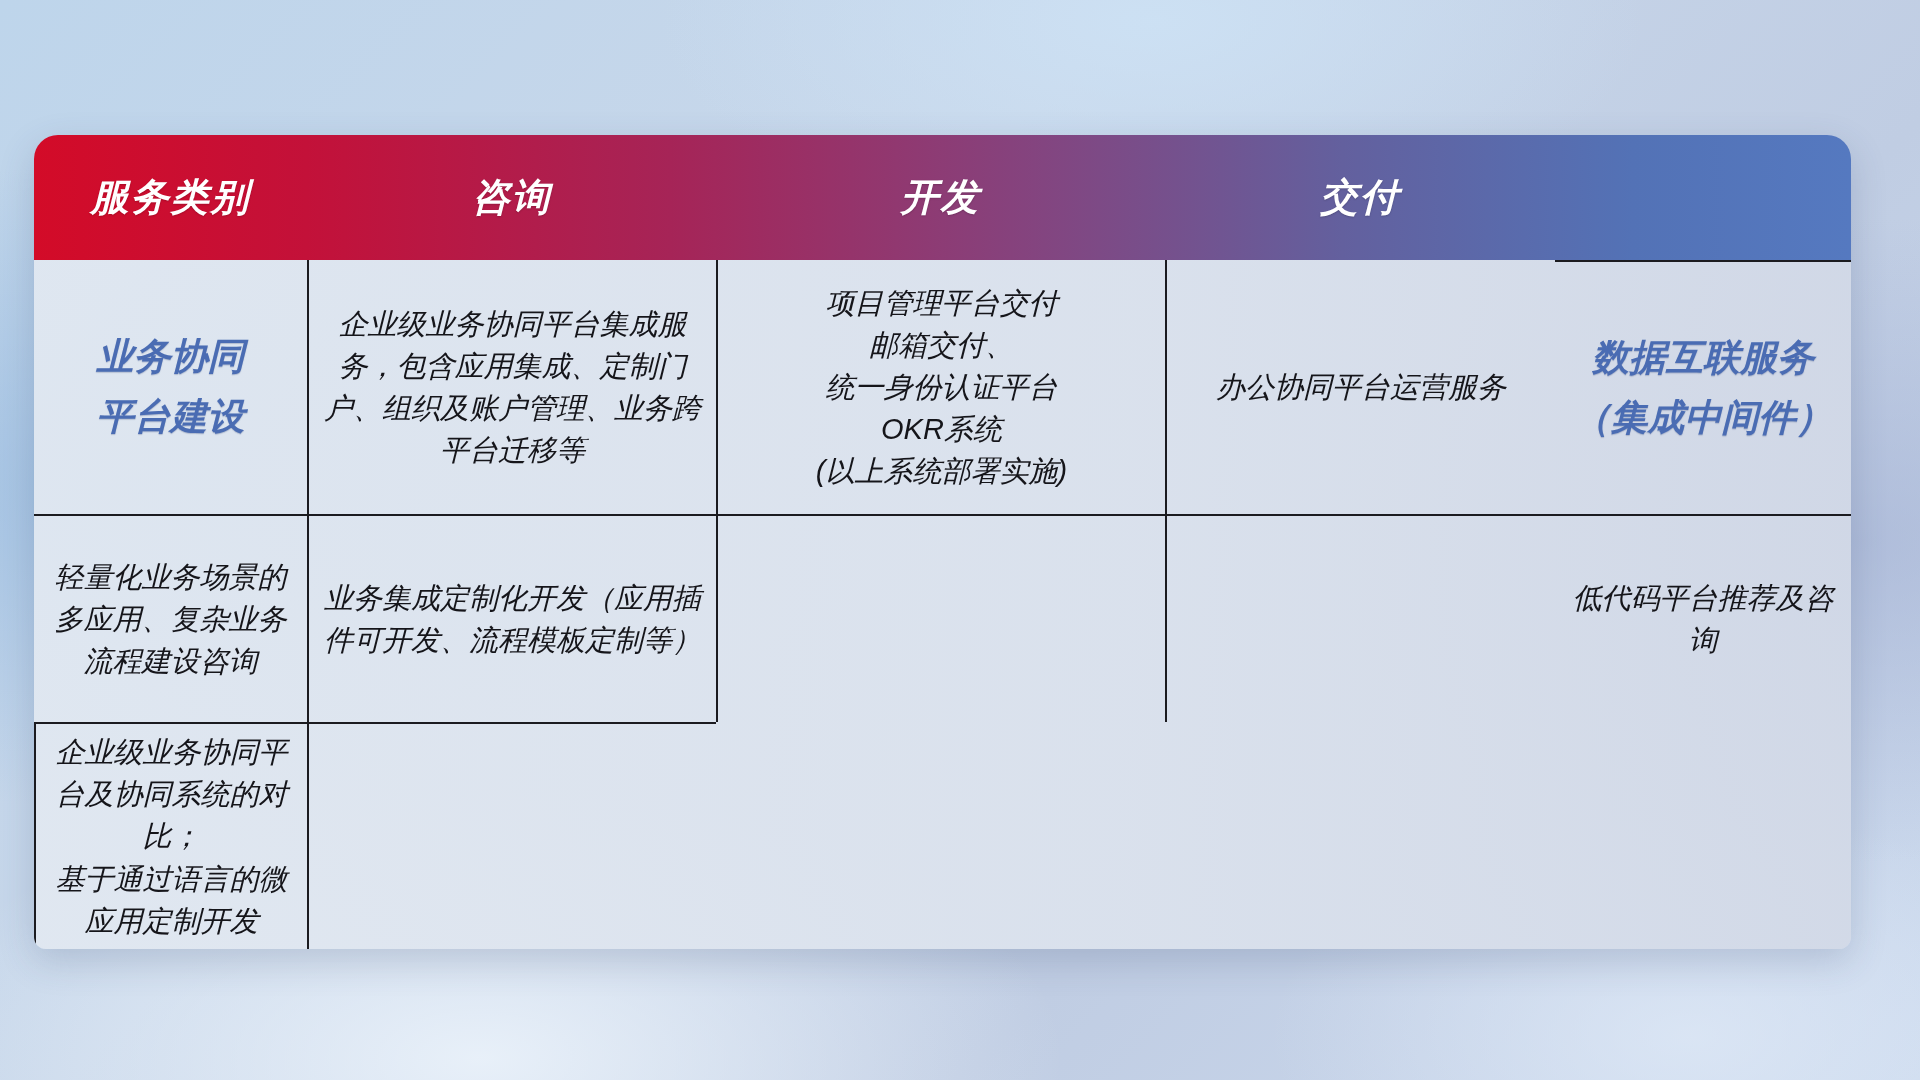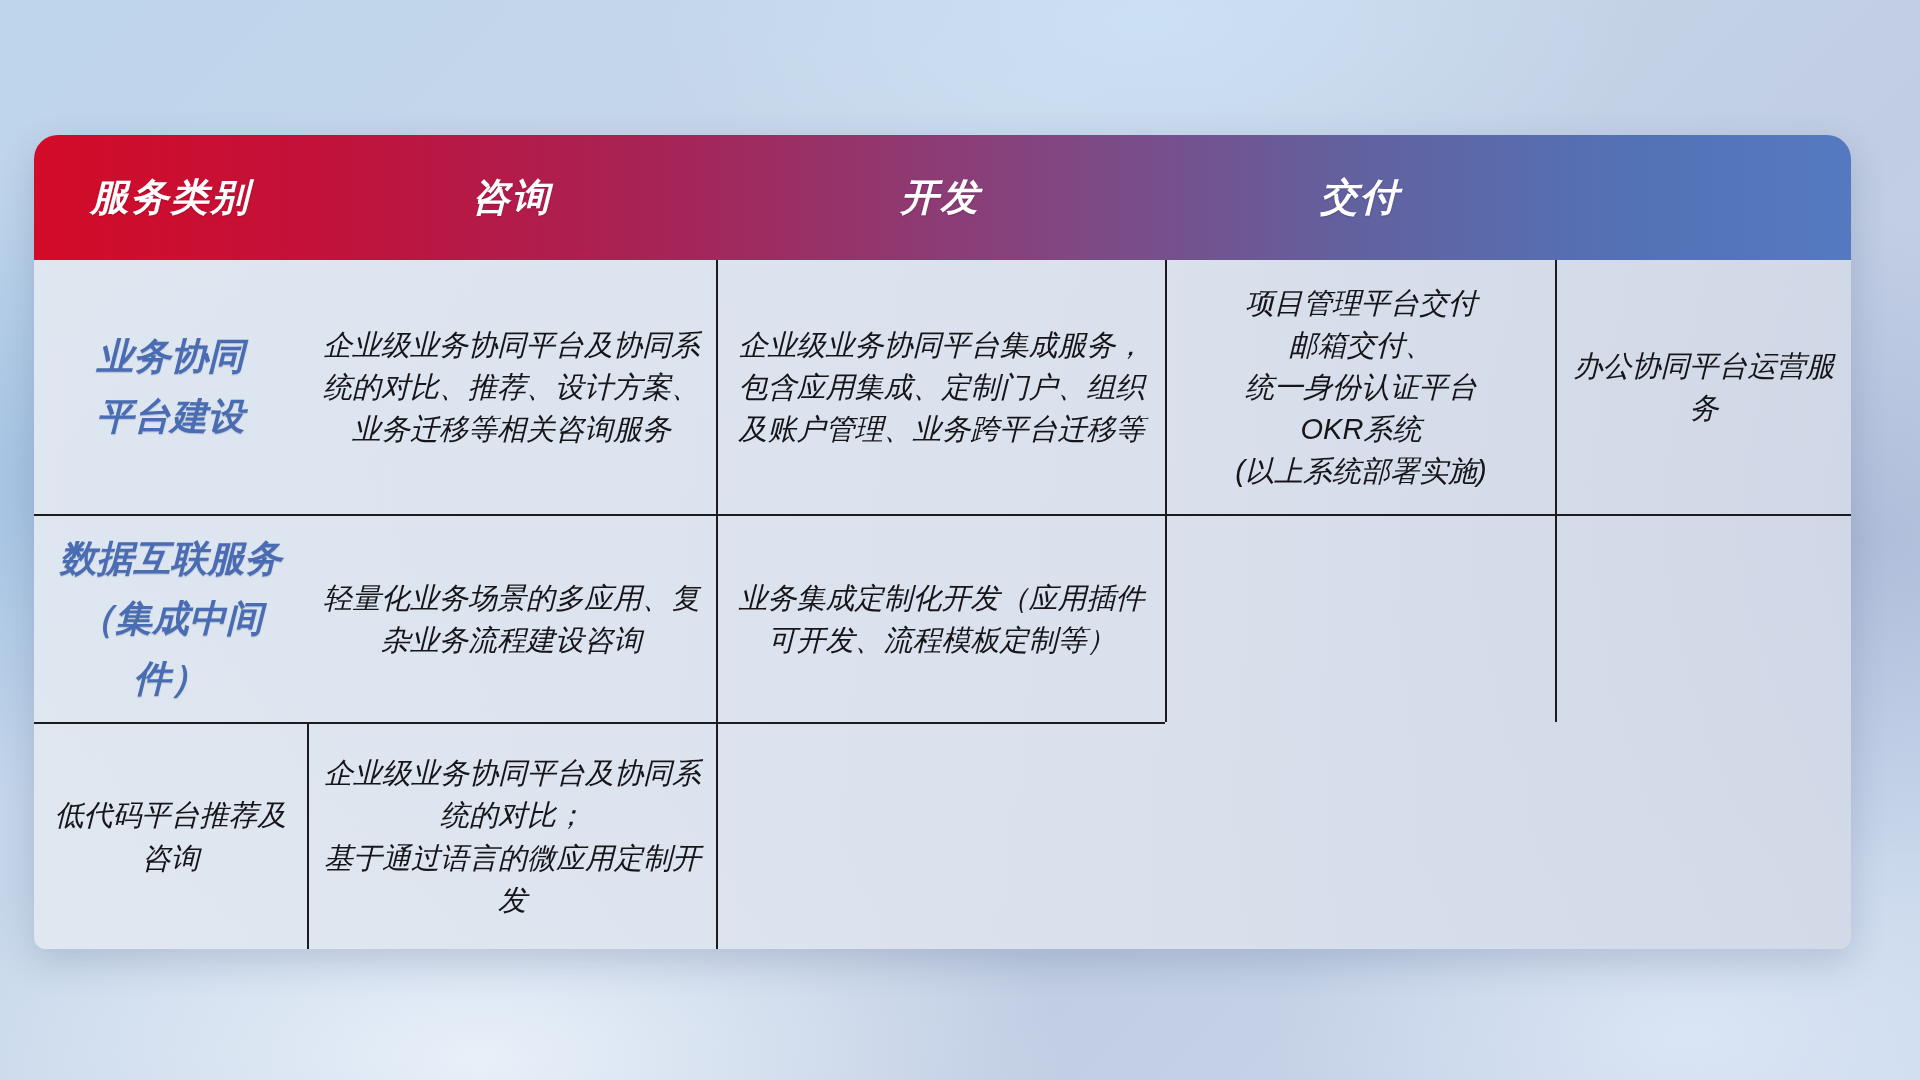"企业级业务协同平台及协同系统的对比、推荐、设计方案、业务迁移等相关咨询服务" div.td { html: <div>企业级业务协同平台及协同系统的对比、推荐、设计方案、业务迁移等相关咨询服务</div> -> none }
